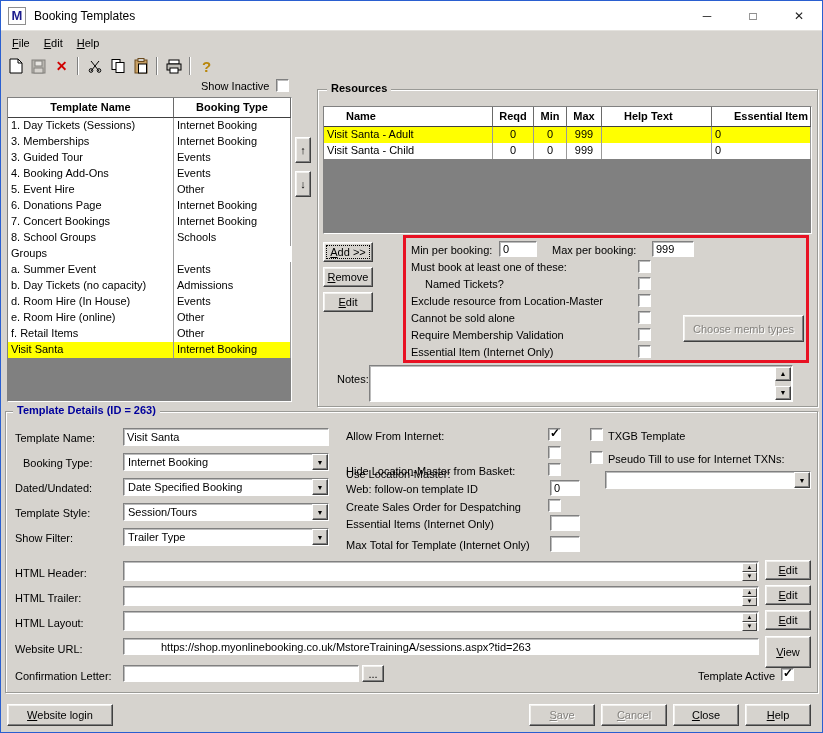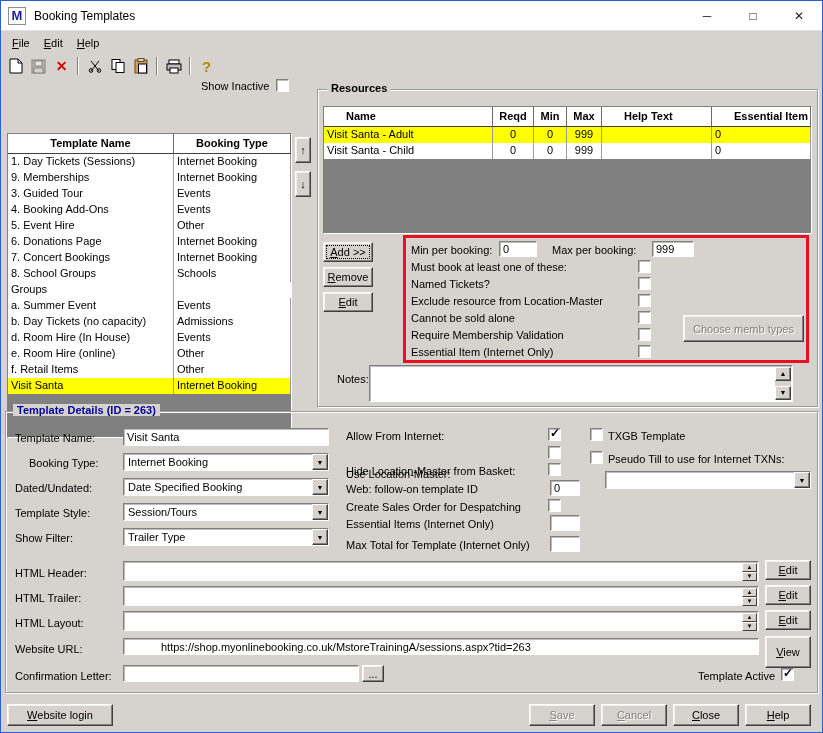"Template Name" div.panel { margin-top: 36px -> none }
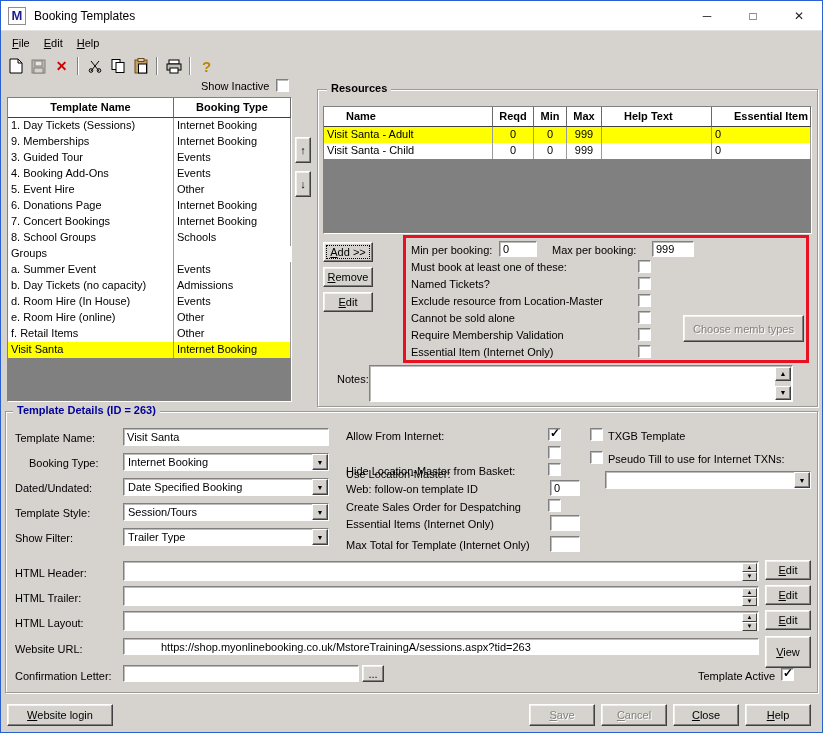"9. Memberships" div { text: 9 -> 3 }
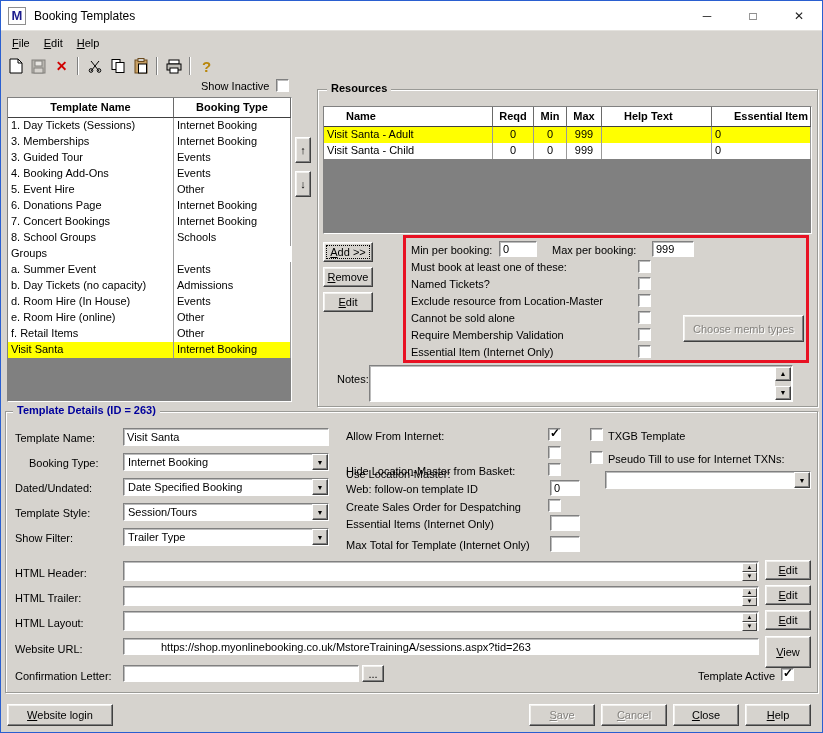"Named Tickets?" span.txt { left: 410px -> 424px }
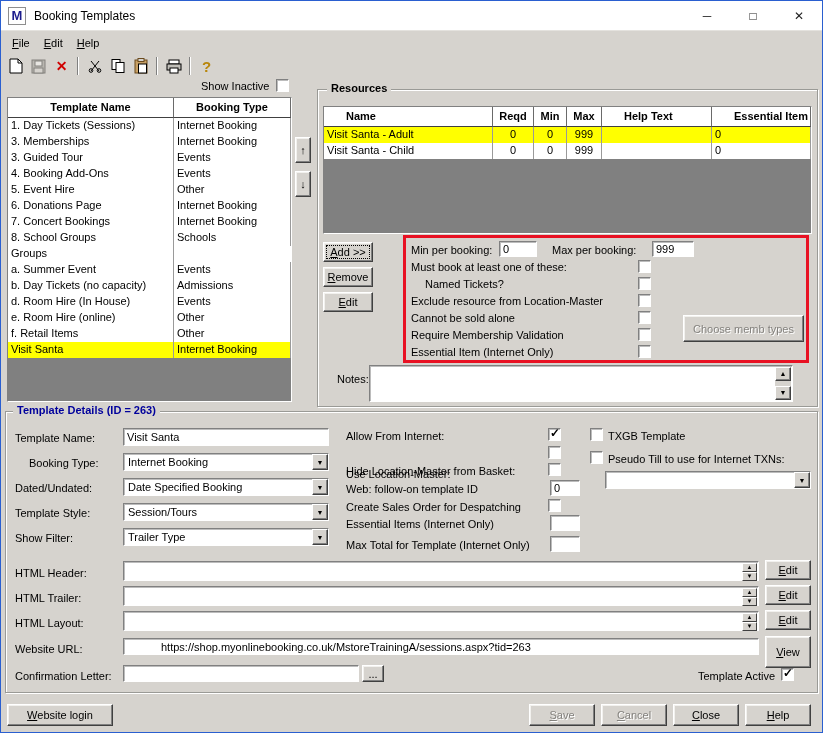"Booking Type:" span.txt { left: 28px -> 22px }
